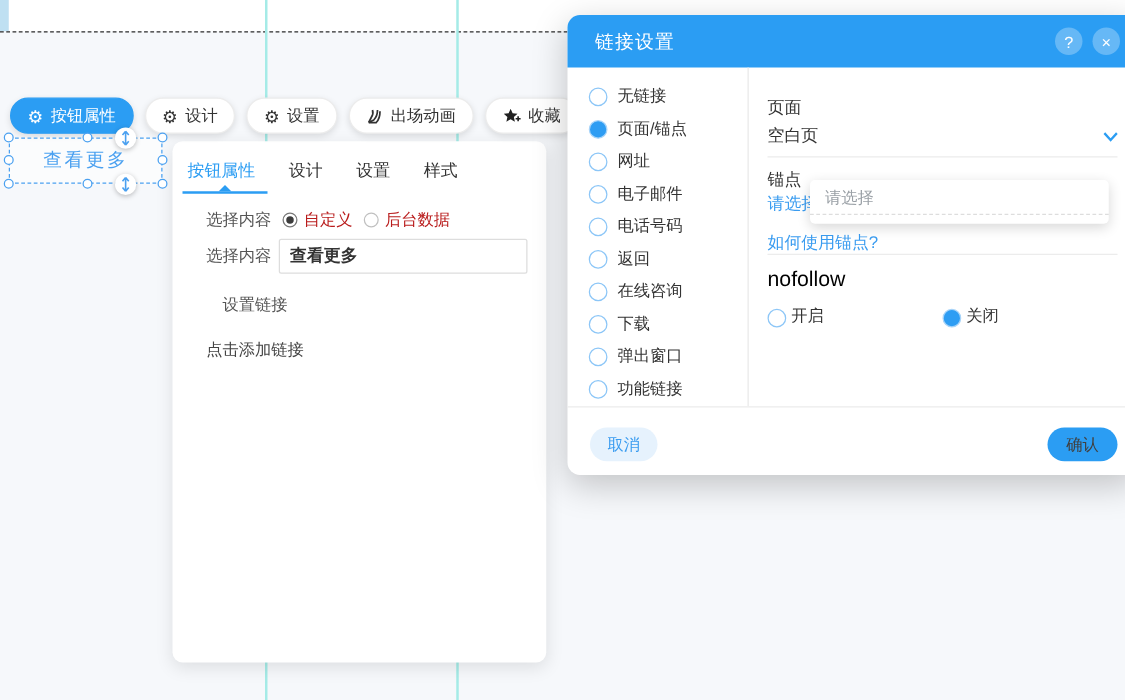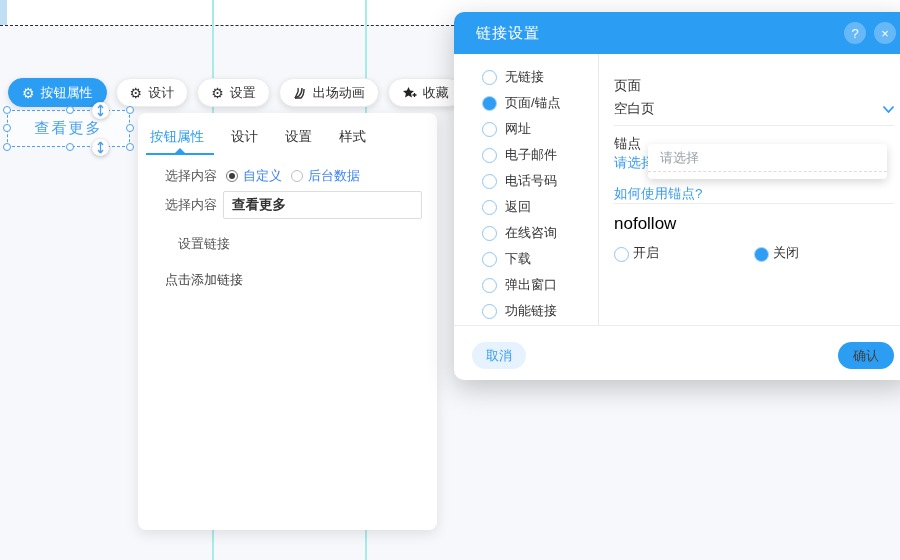"无链接" .ltypes { padding-left: 28px -> 17px }
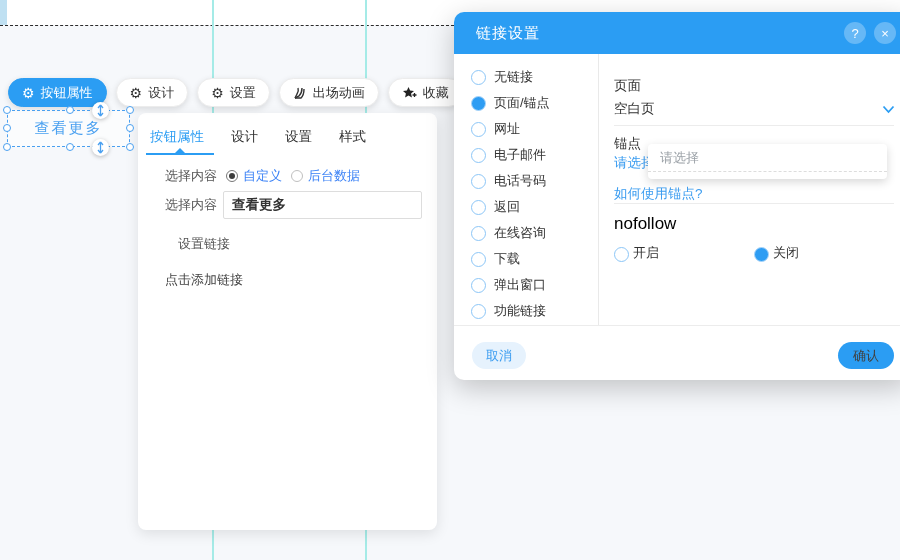"自定义" .mini-opt { color: #3b82f6 -> #b91c1c }
